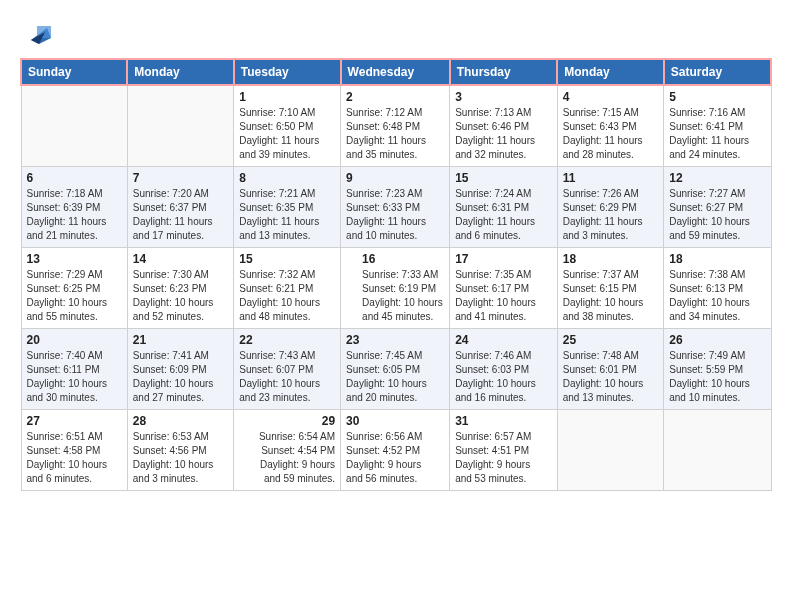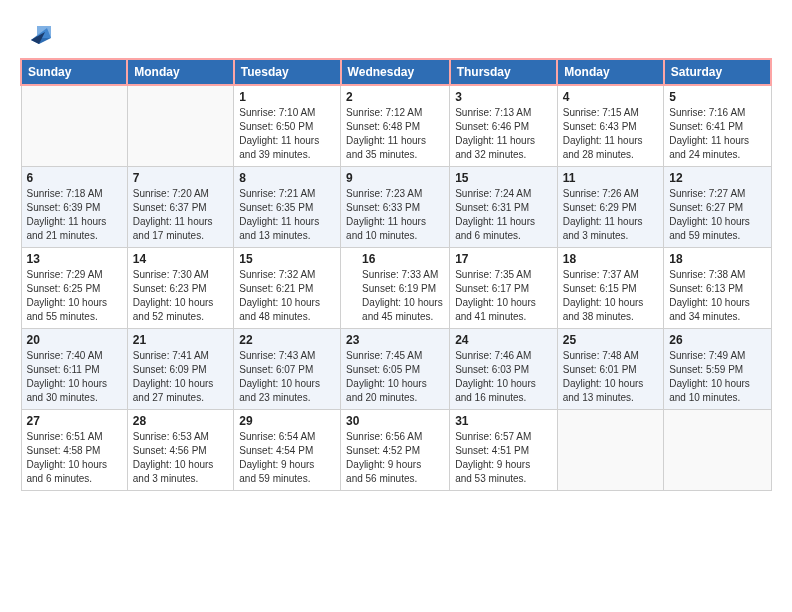"29" td { text-align: none -> right }
